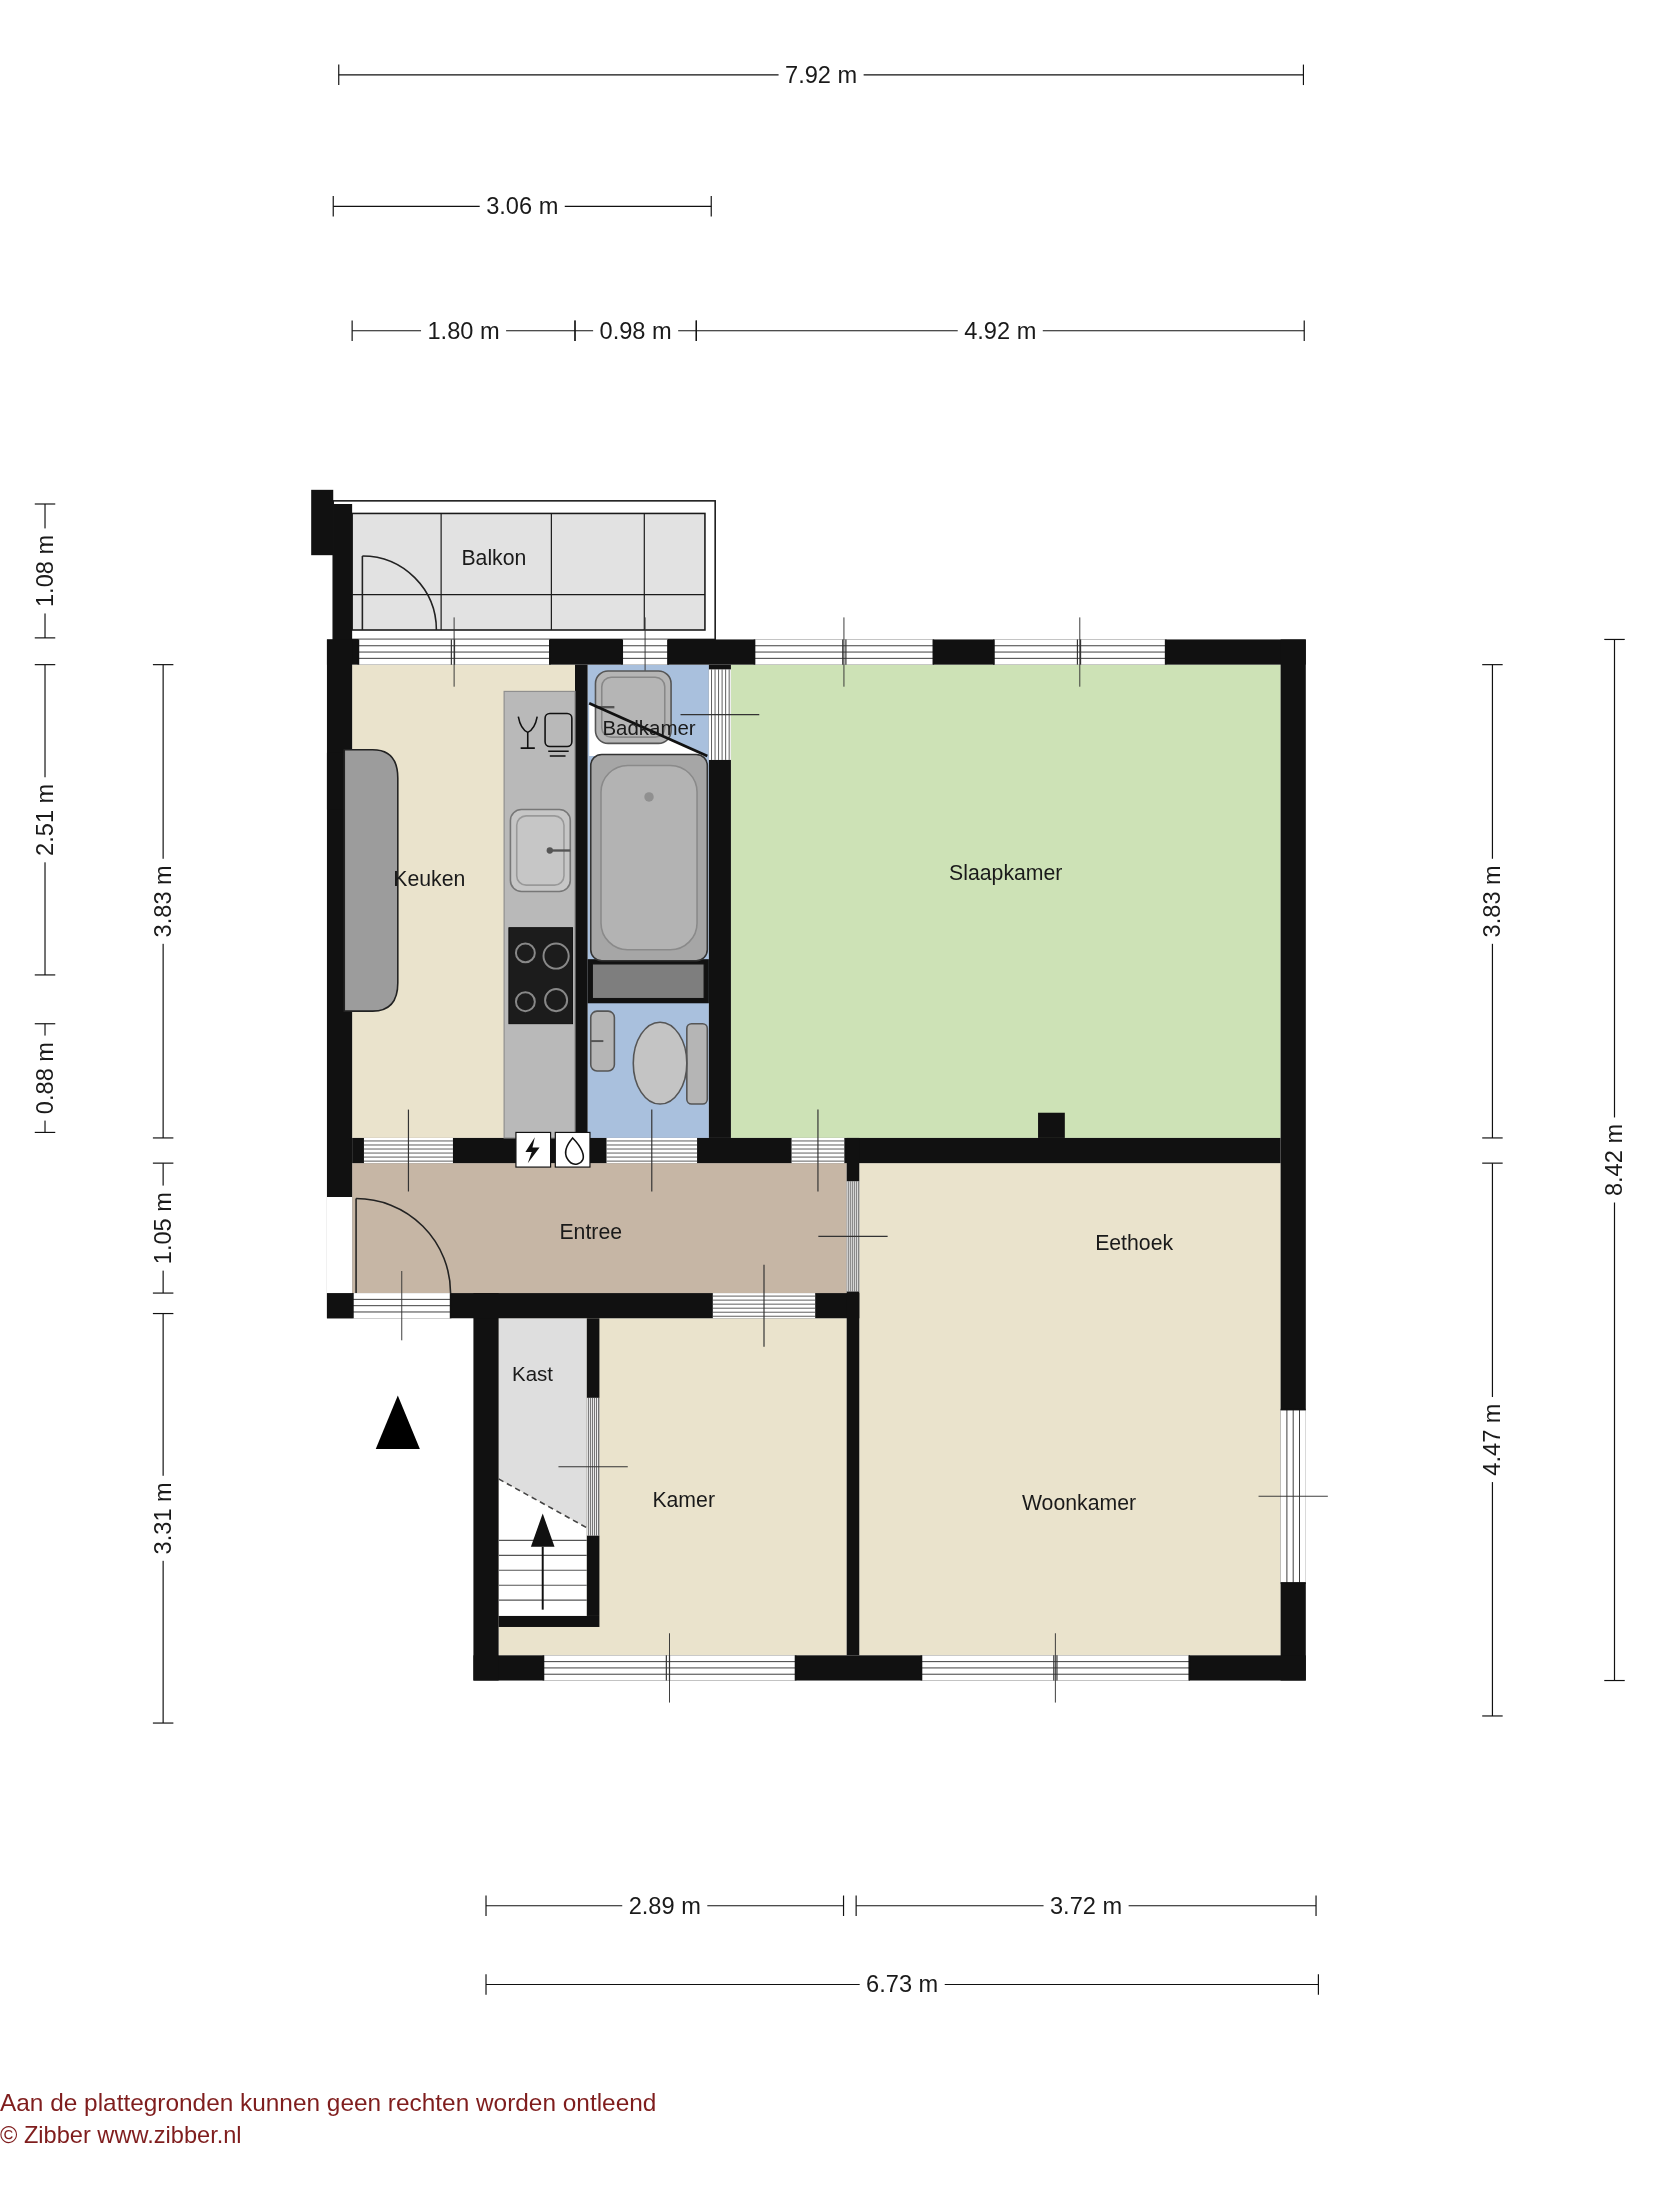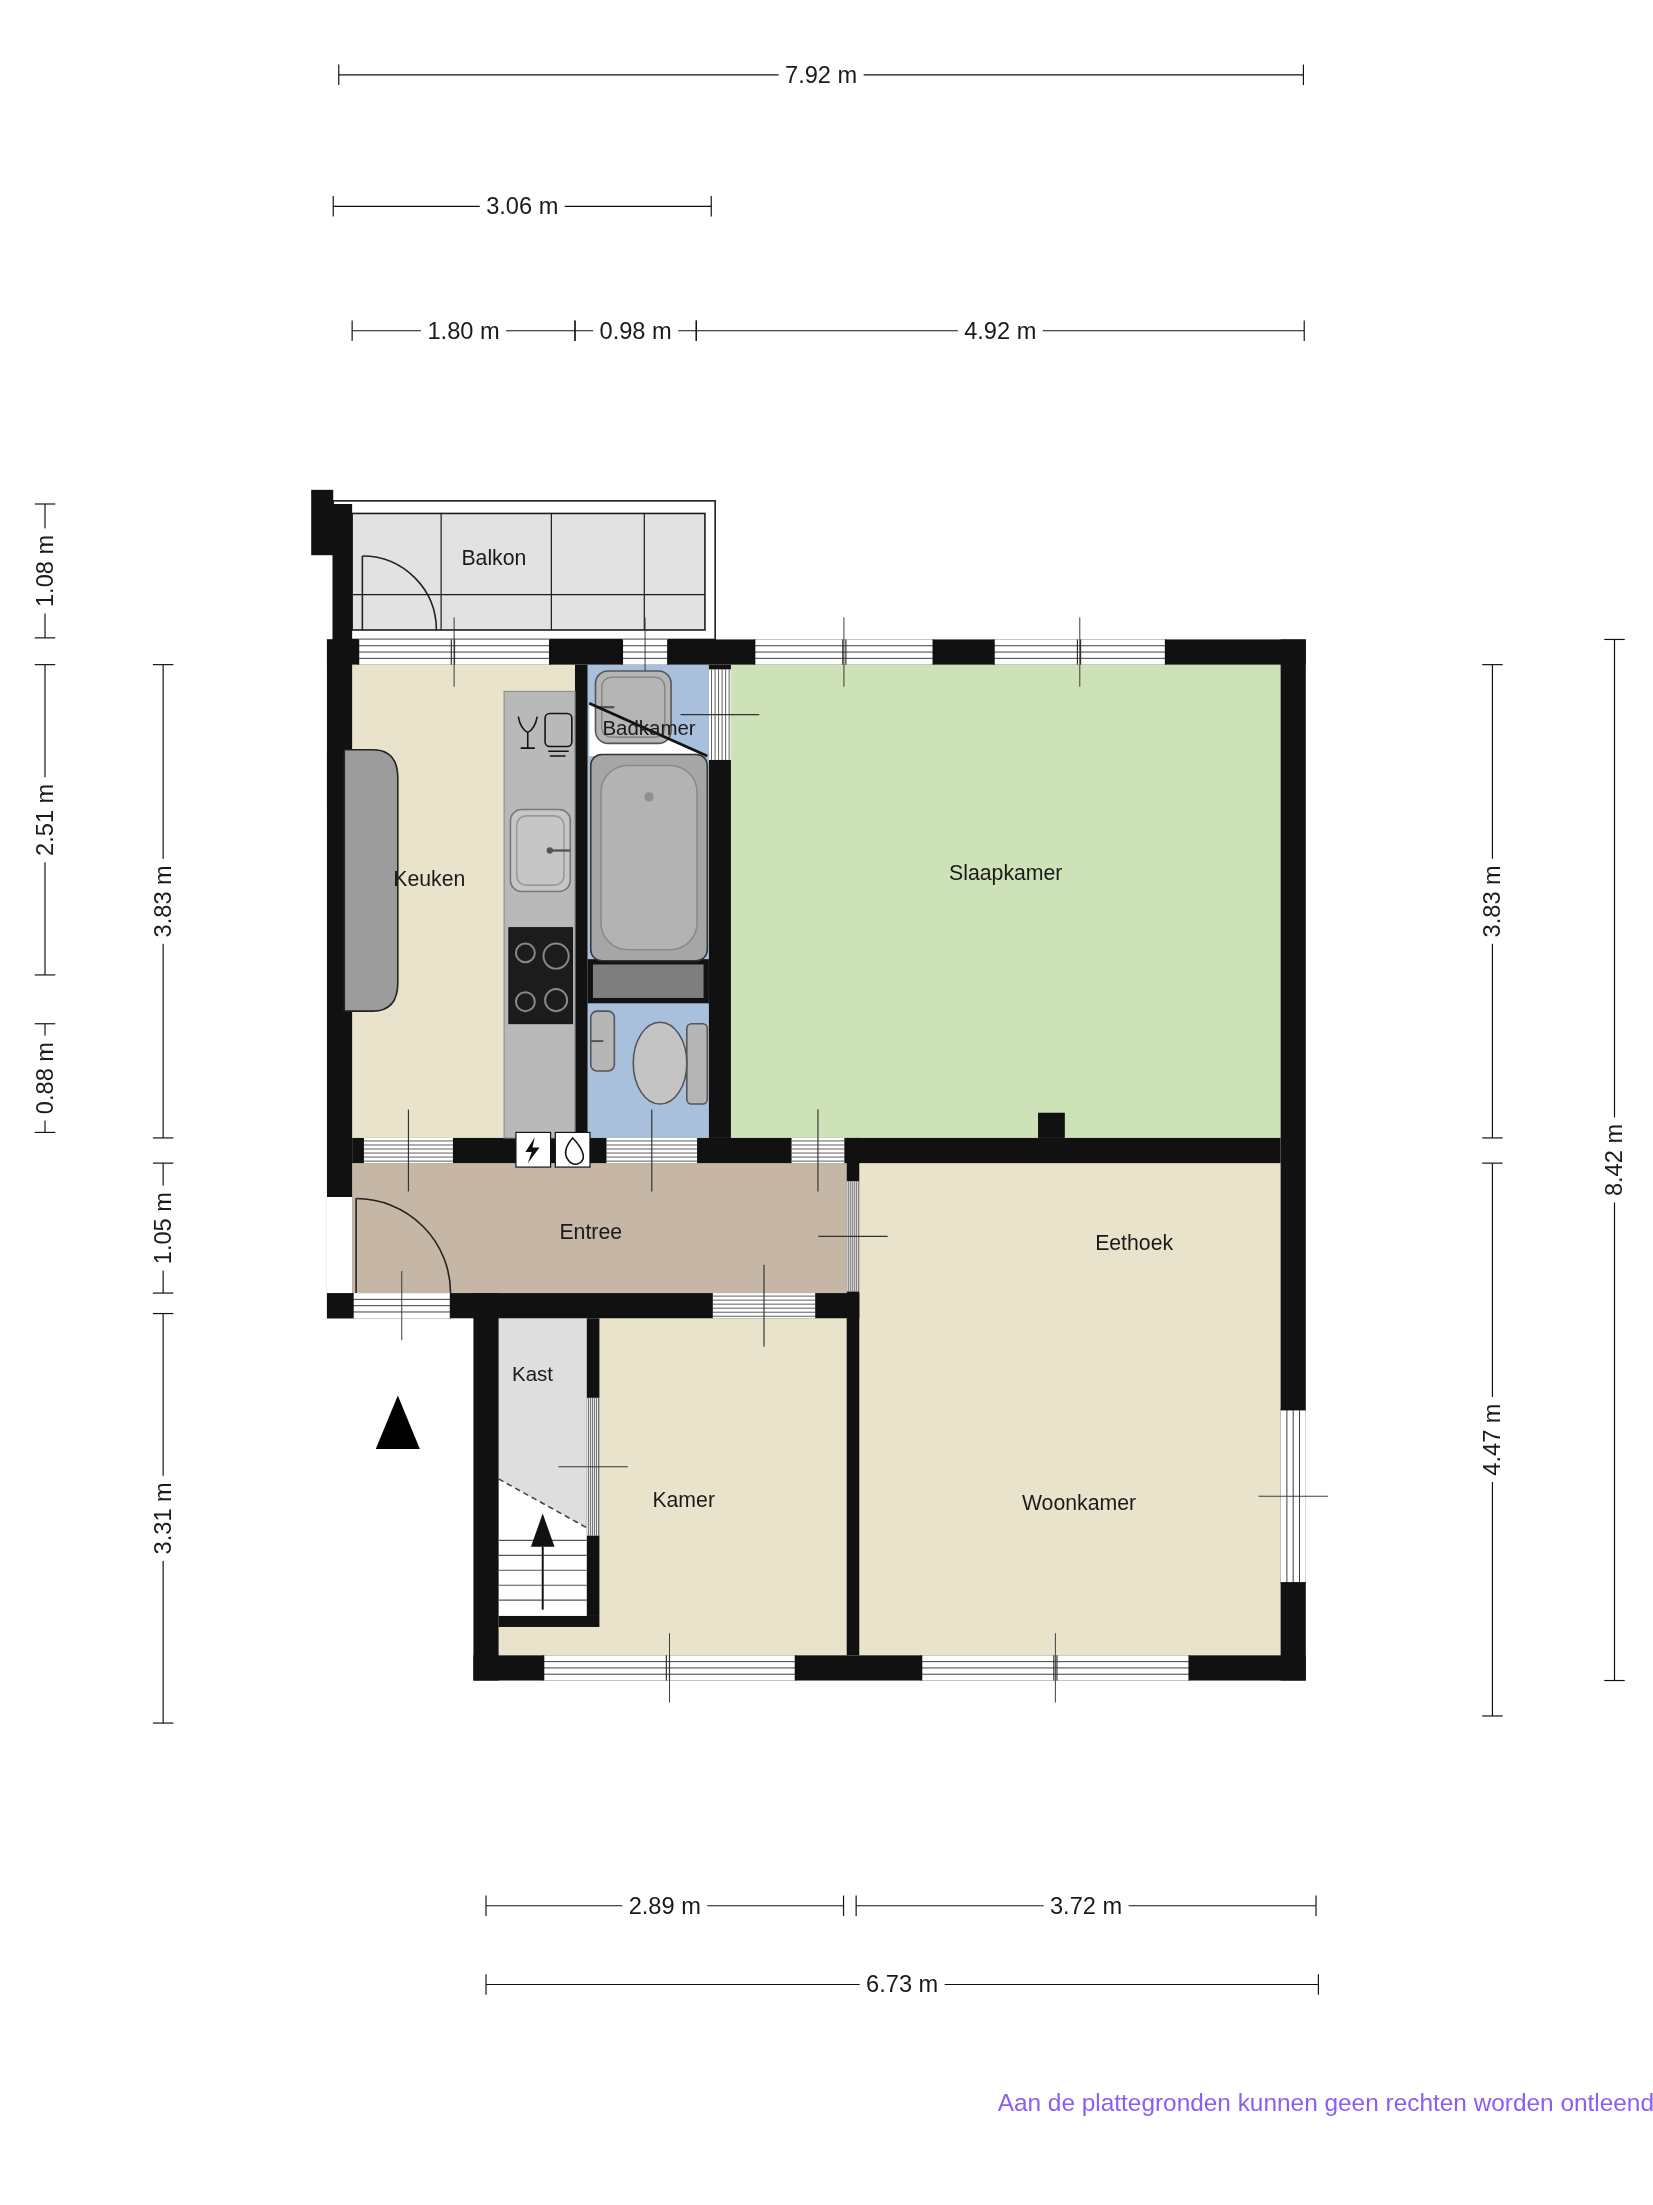"Aan de plattegronden kunnen geen" .footer { color: #8b5cf6 -> #7f1d1d; text-align: right -> left }
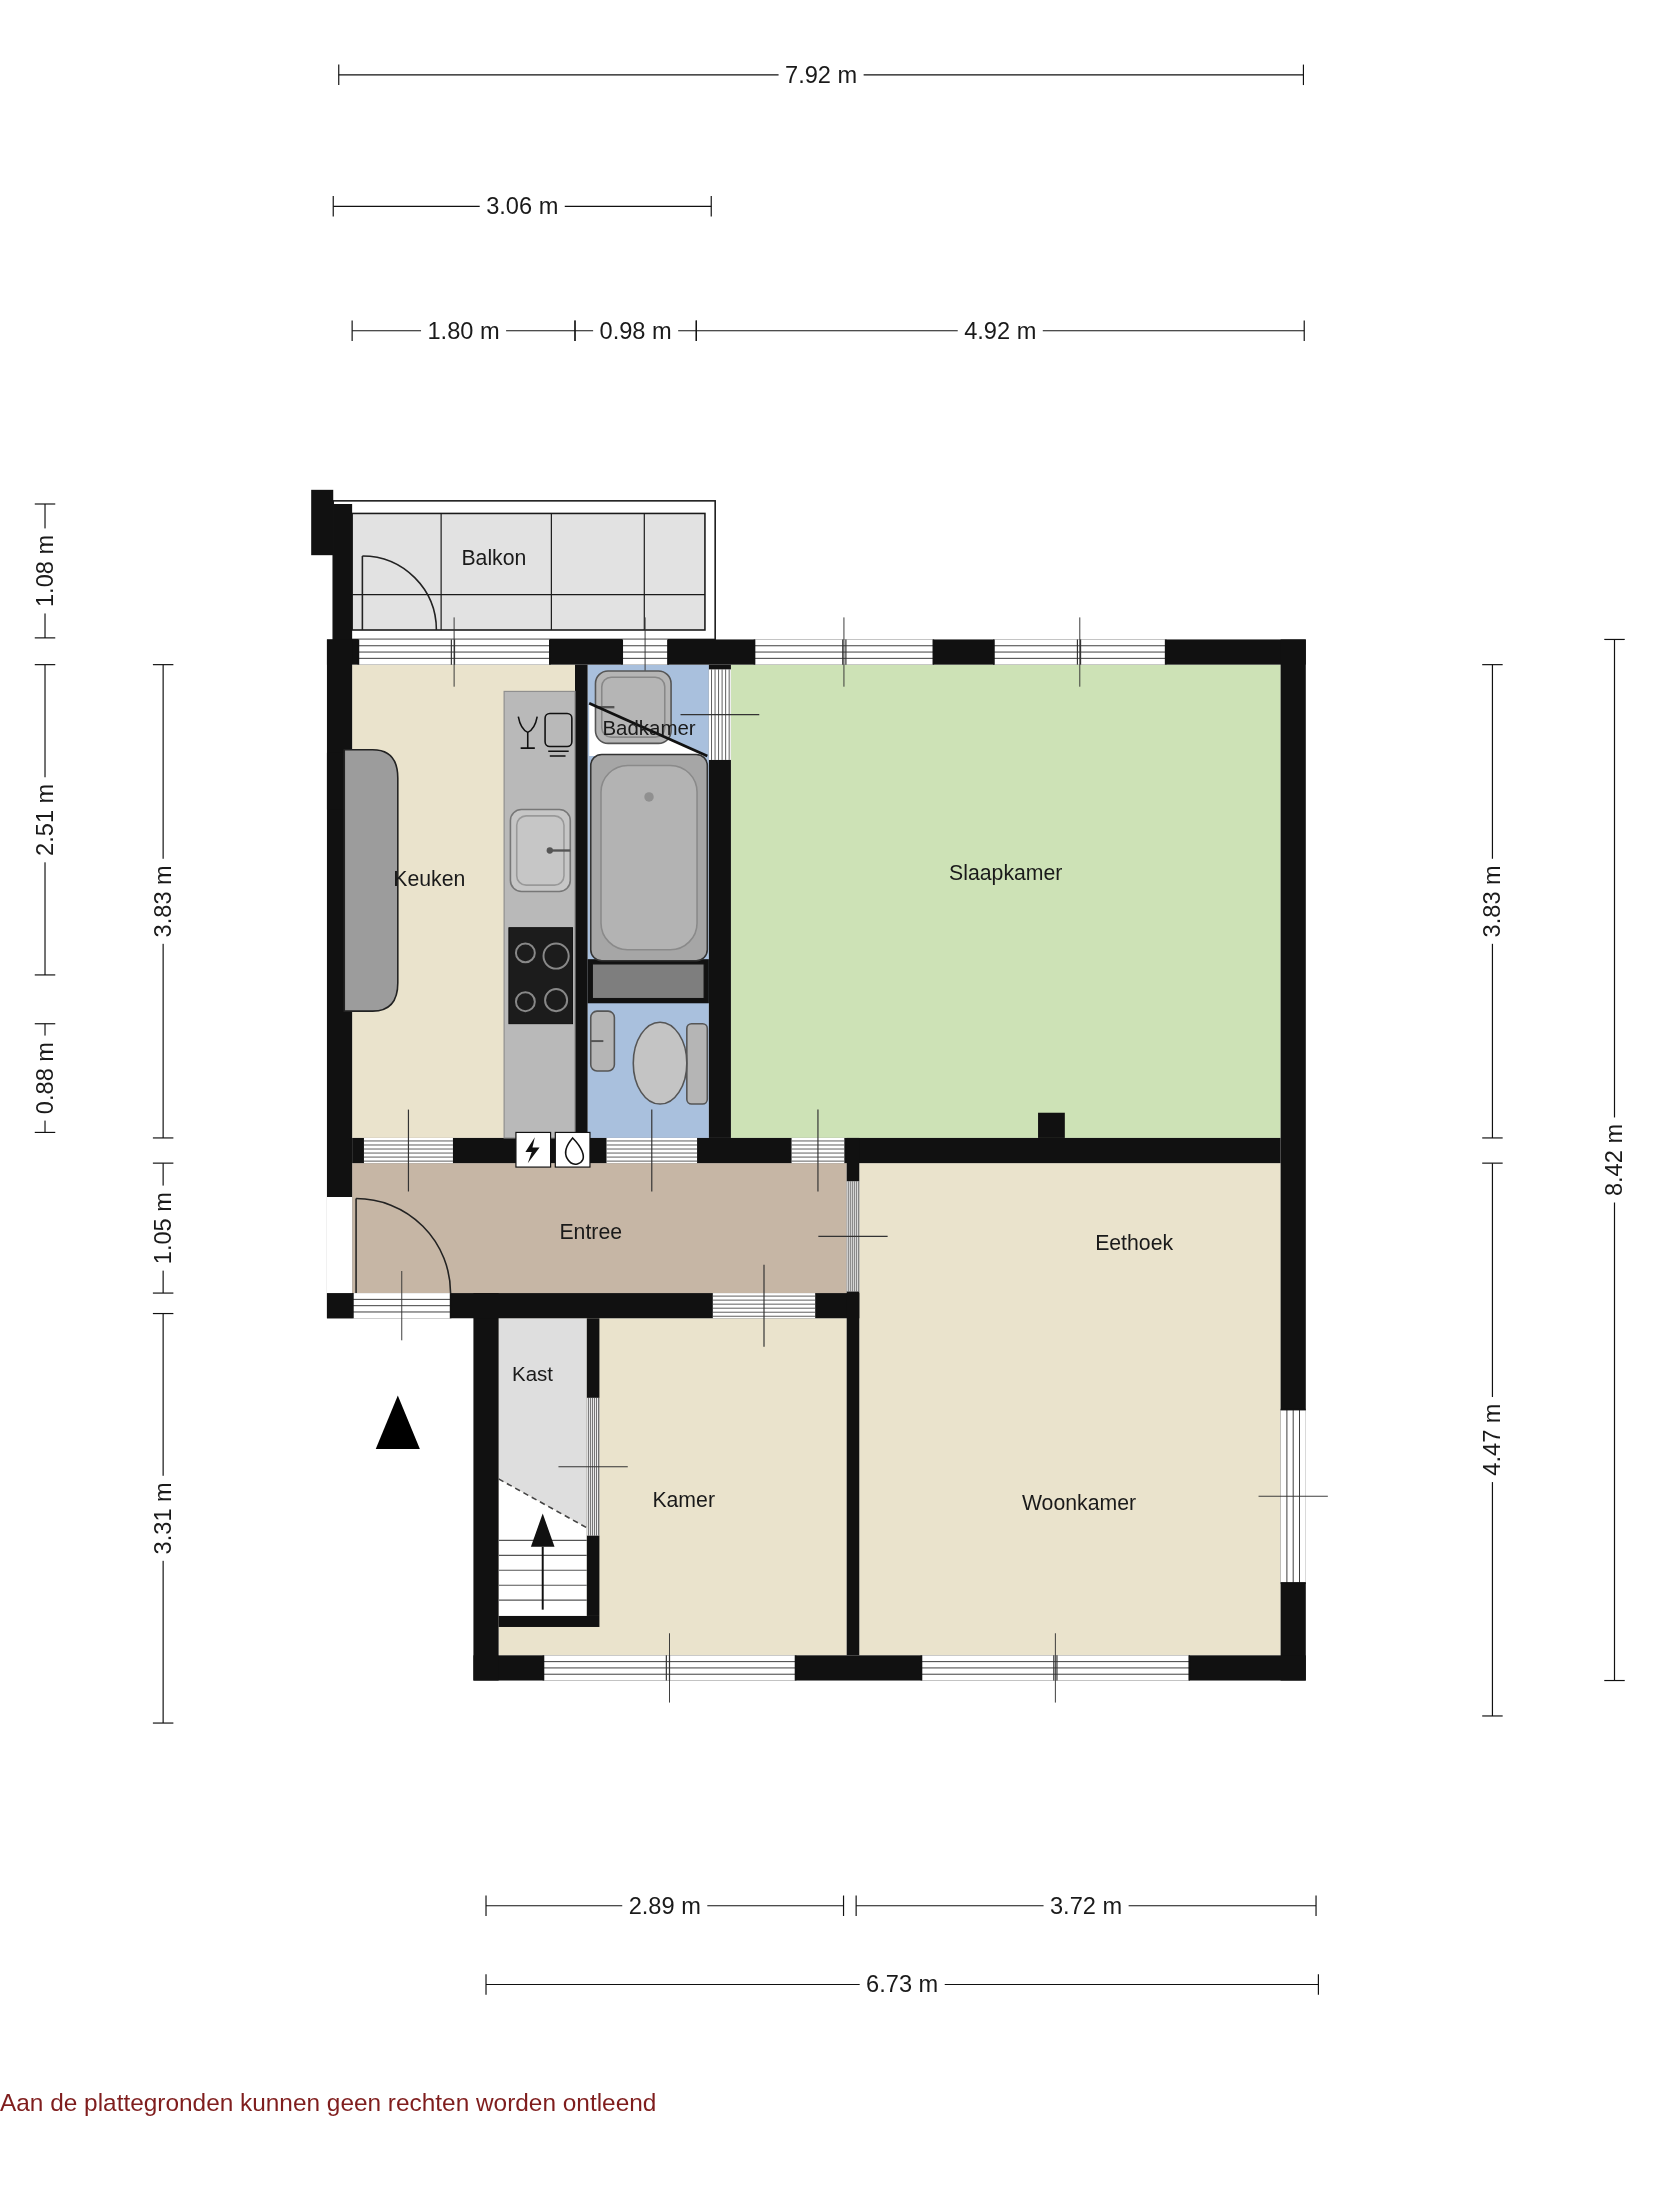"© Zibber www.zibber.nl" div.footer { html: none -> <div>© Zibber www.zibber.nl</div> }
